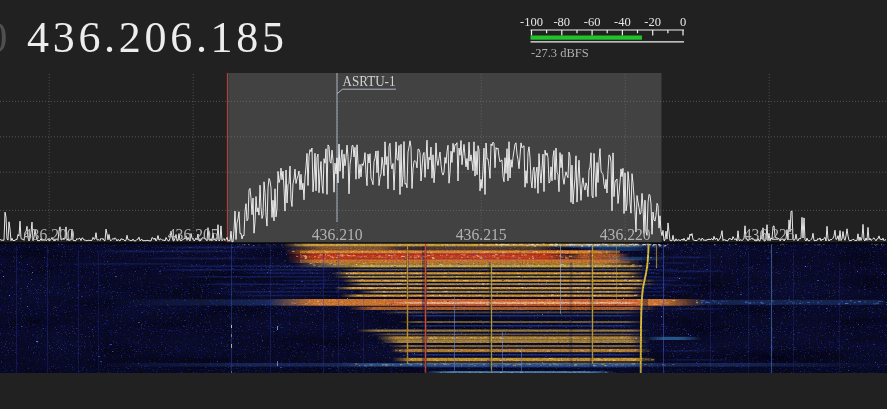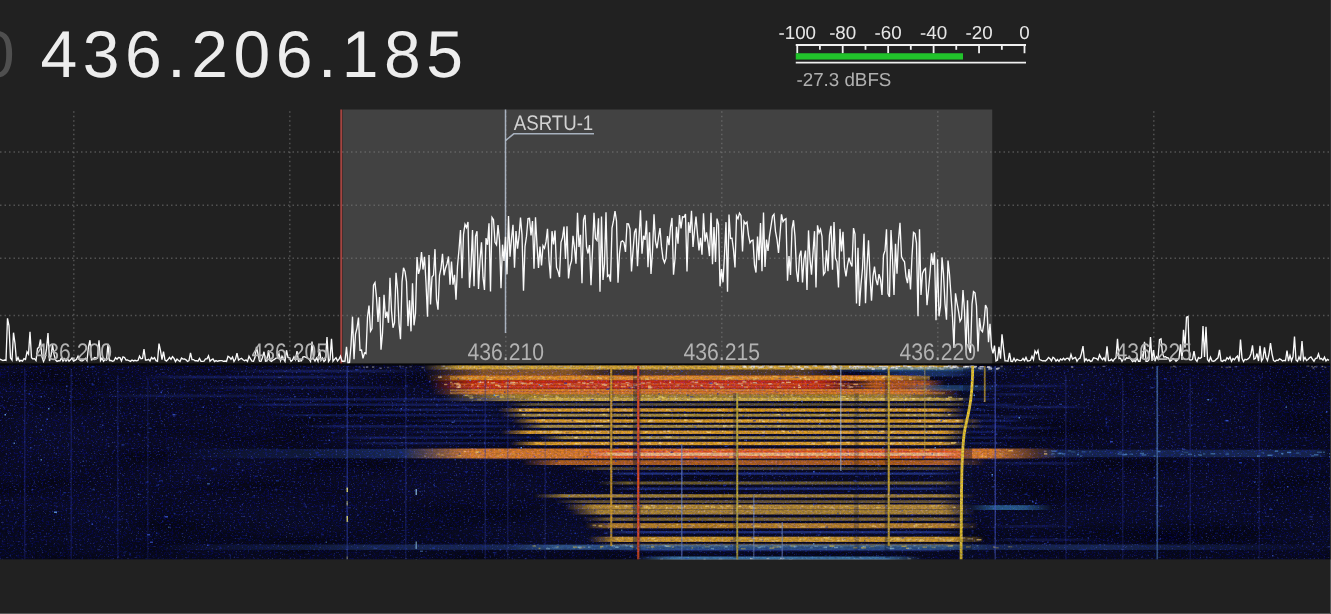"436.206.185" #app { font-family: Liberation Sans, sans-serif -> Liberation Serif, serif }
